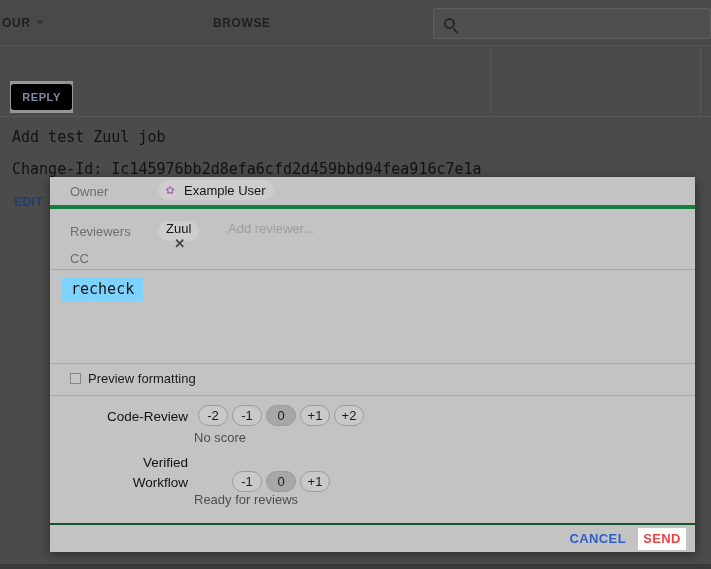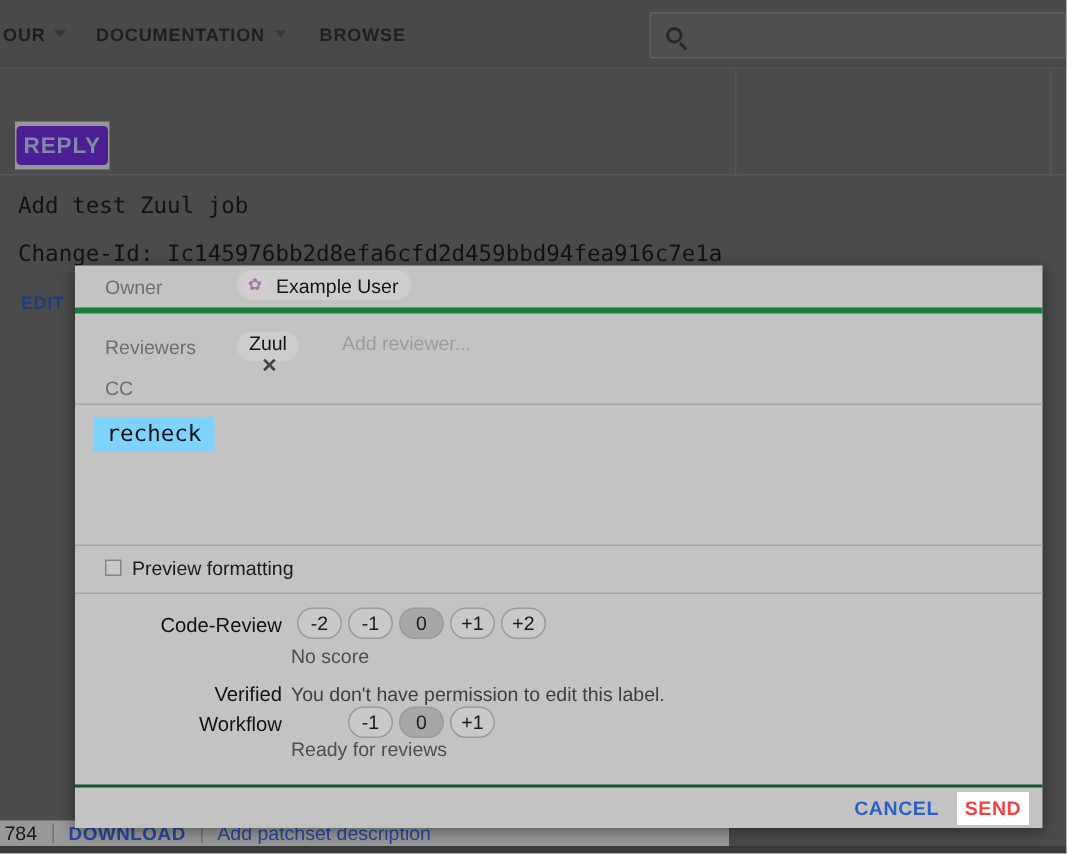"DOCUMENTATION" div.nav-item { html: <div><span>DOCUMENTATION</span><span></span></div> -> none }
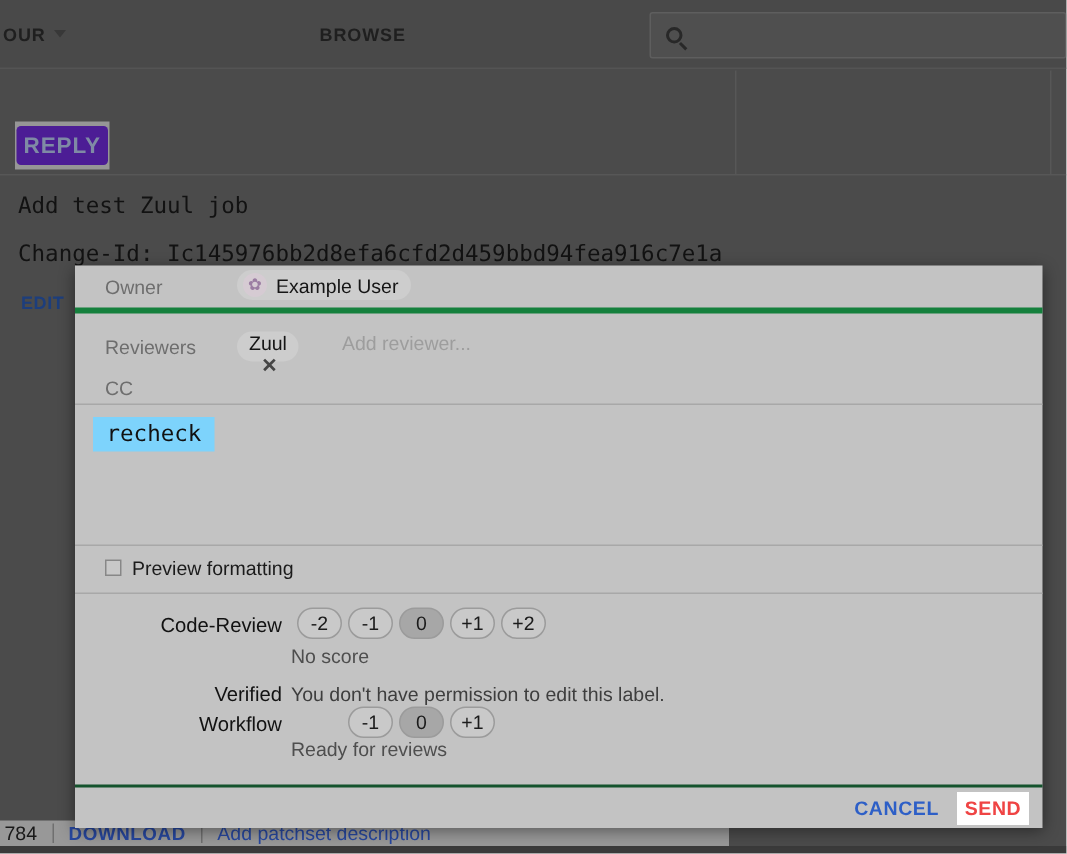"REPLY" .reply-btn { background: #4c1d95 -> #000000; font-size: 15px -> 11px }
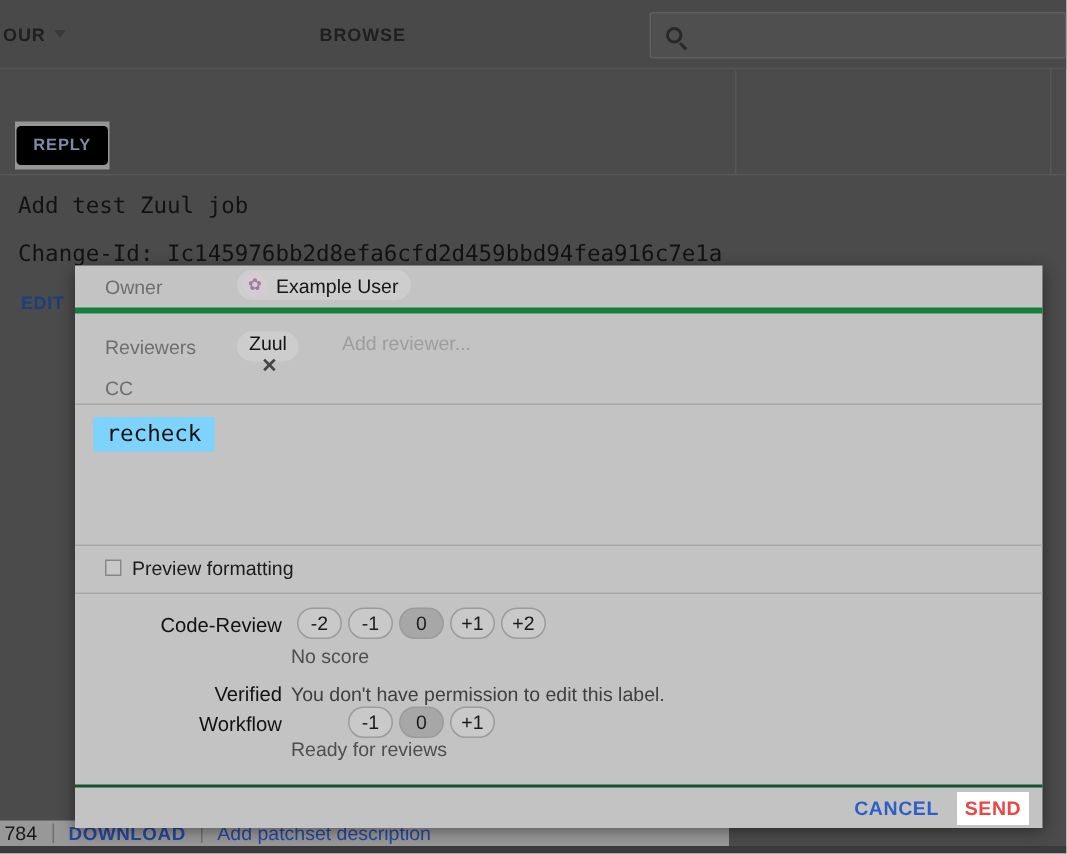"You don't have permission to" div.vote-msg { html: <div>You don't have permission to edit this label.</div> -> none }
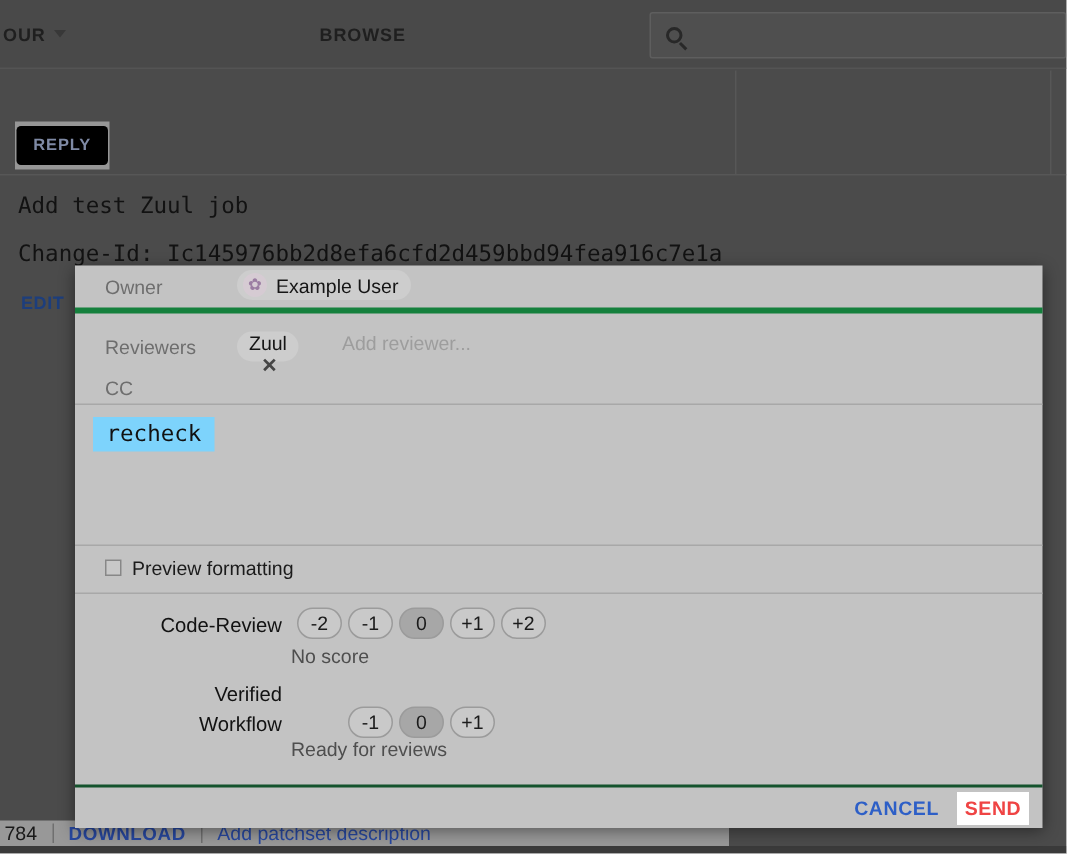"784" div.bottom-row { html: <div> <span>784</span> <span></span> <span>DOWNLOAD</span> <span></span> <span>Add patchset description</span> </div> -> none }
